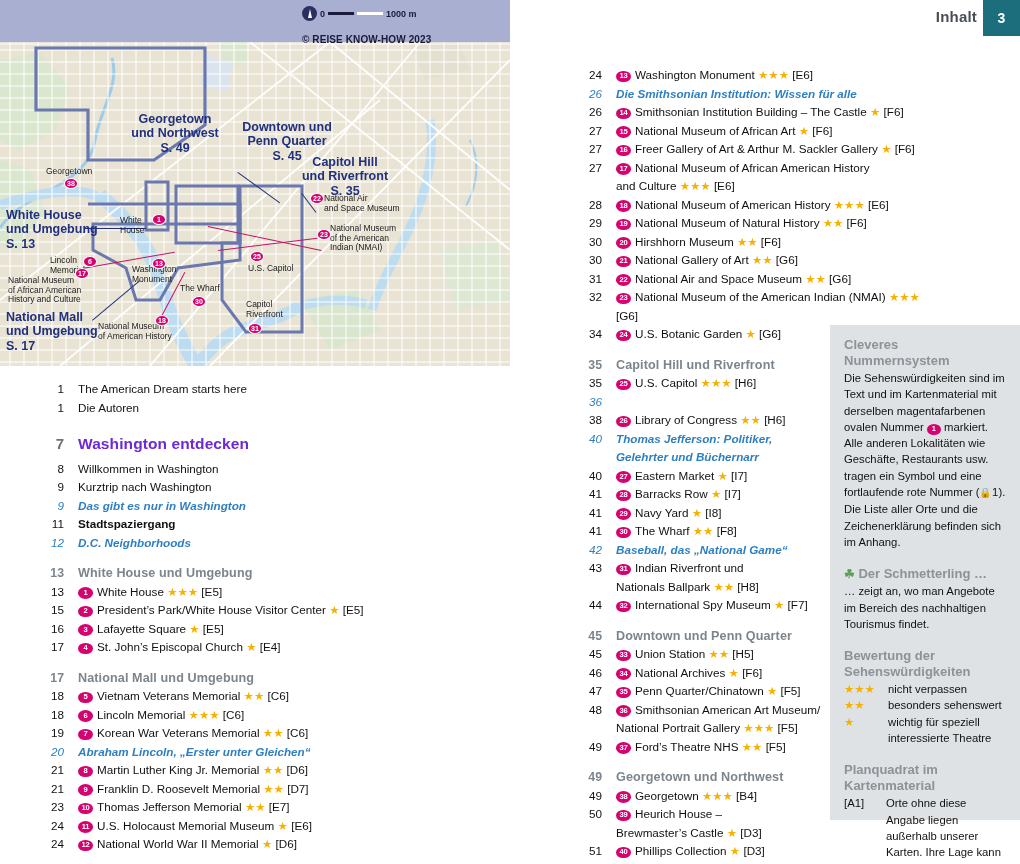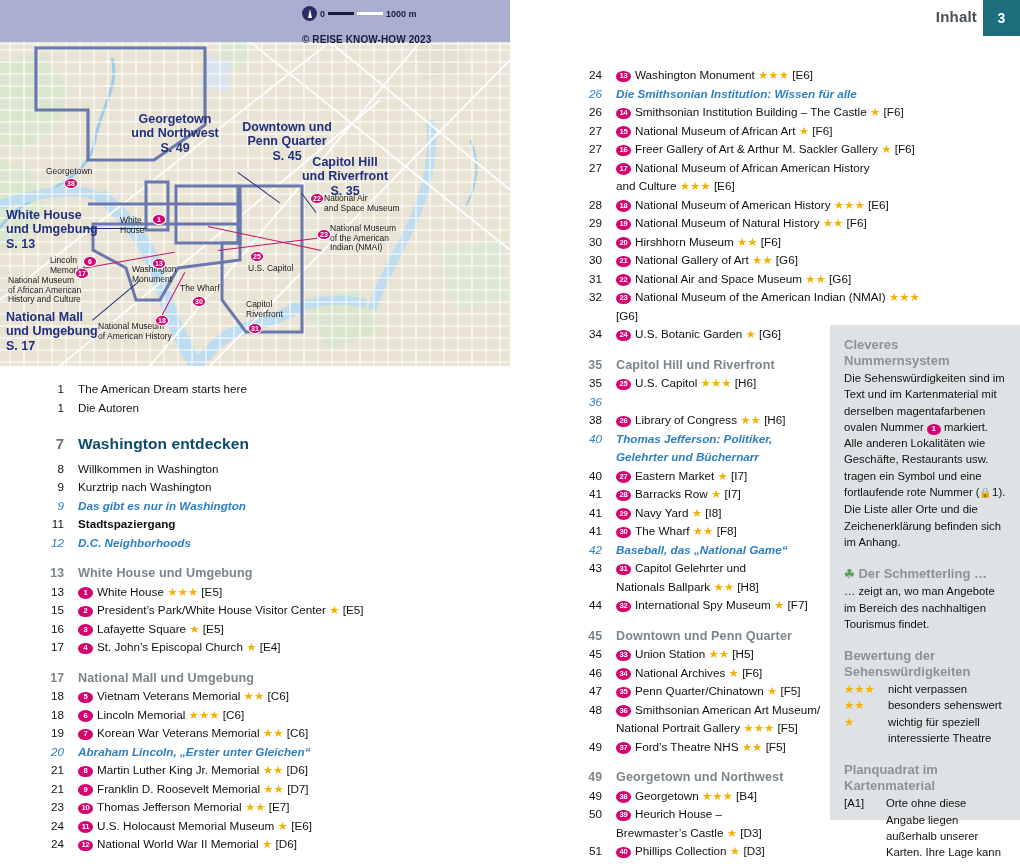"Washington entdecken" .row.chapter .txt { color: #0c4a6e -> #6d28d9 }
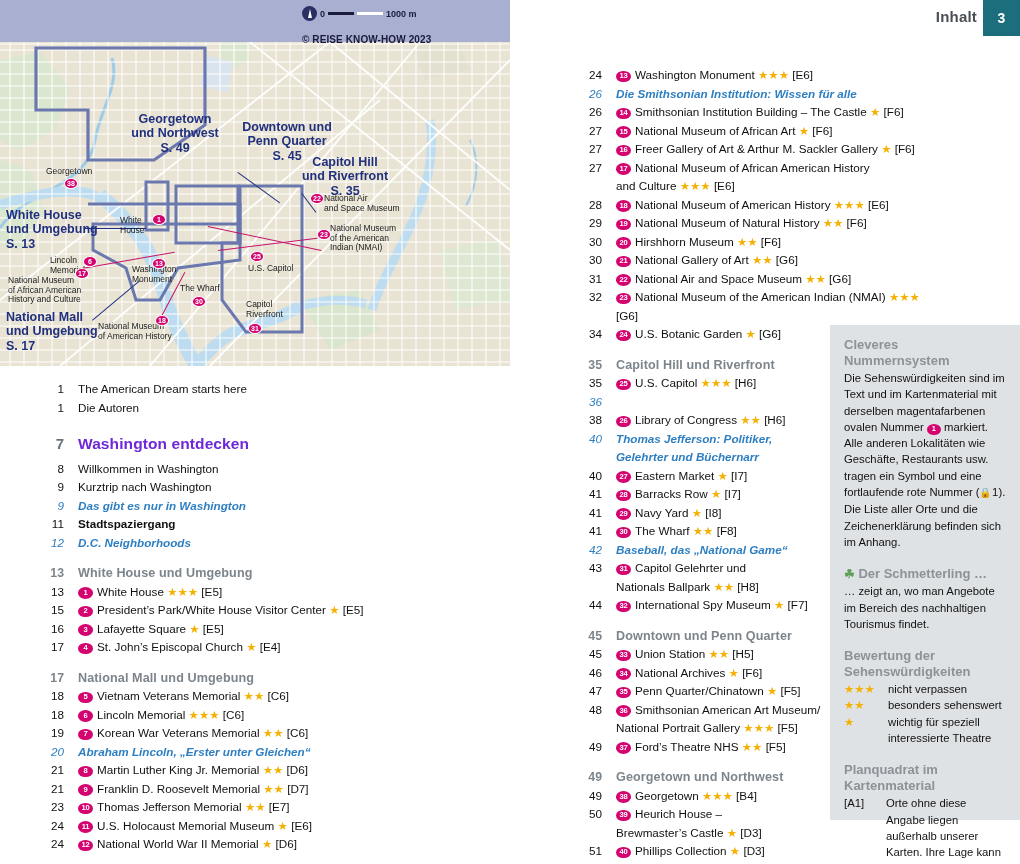"Capitol Gelehrter und" span { text: Capitol Gelehrter -> Indian Riverfront }
